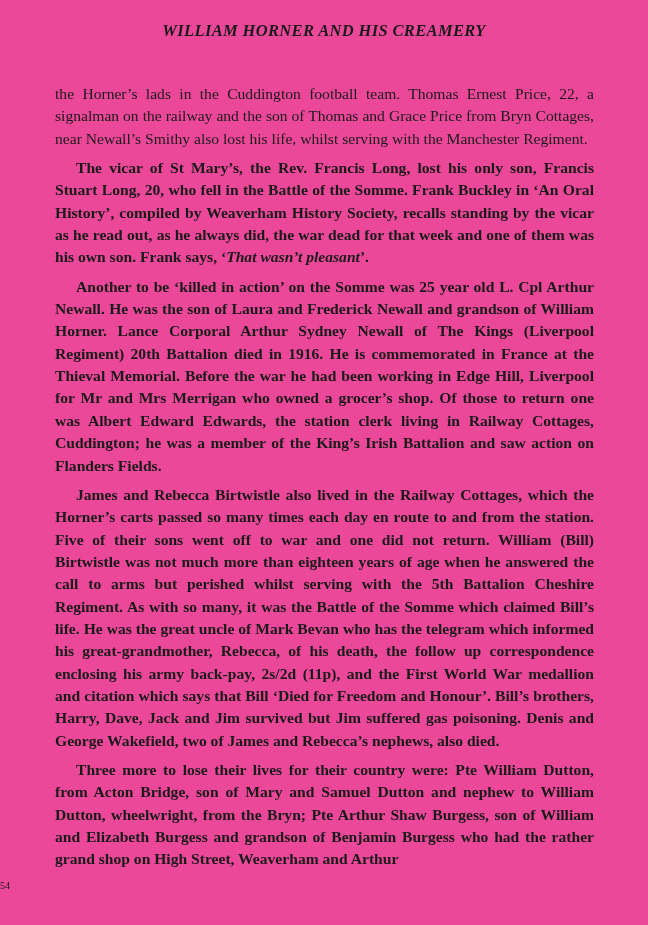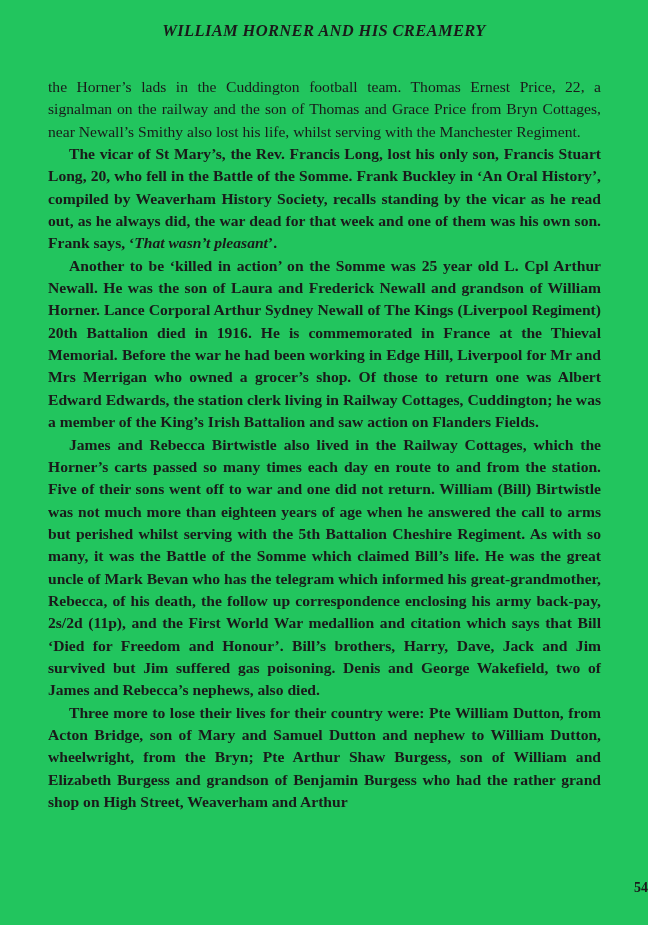"WILLIAM HORNER AND HIS CREAMERY" .page { background: #22c55e -> #ec4899 }
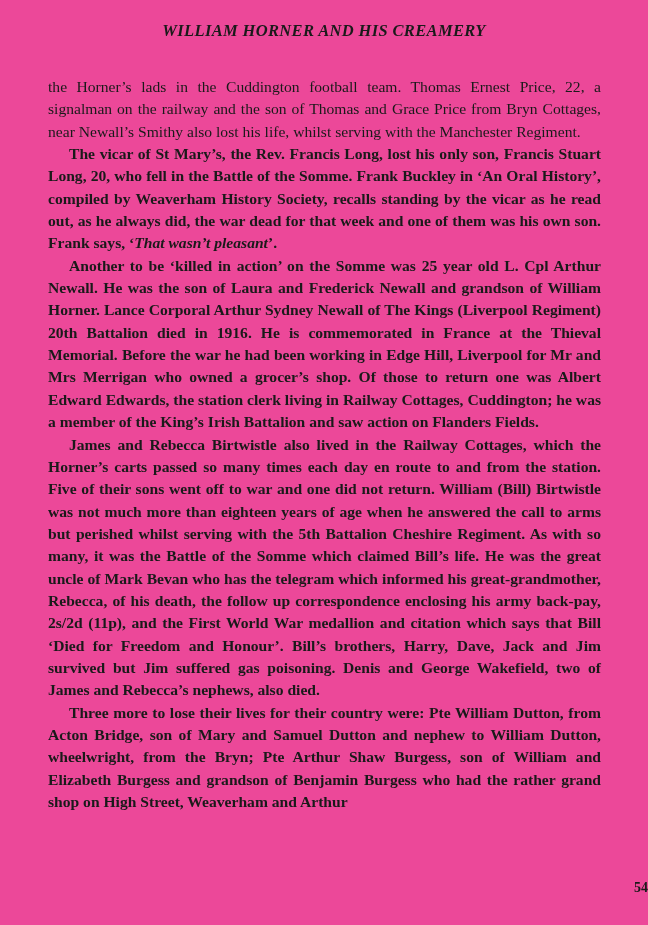"the Horner’s lads in the" .para { margin: 0 -> 7px }
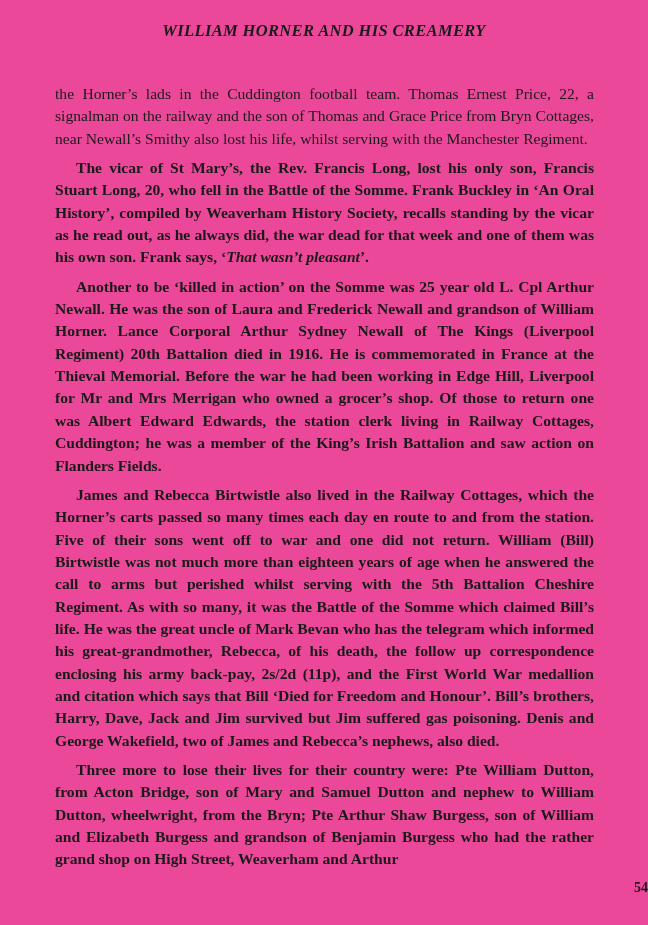"54" .folio { font-size: 14px -> 10px; font-weight: bold -> normal; text-align: right -> left }
